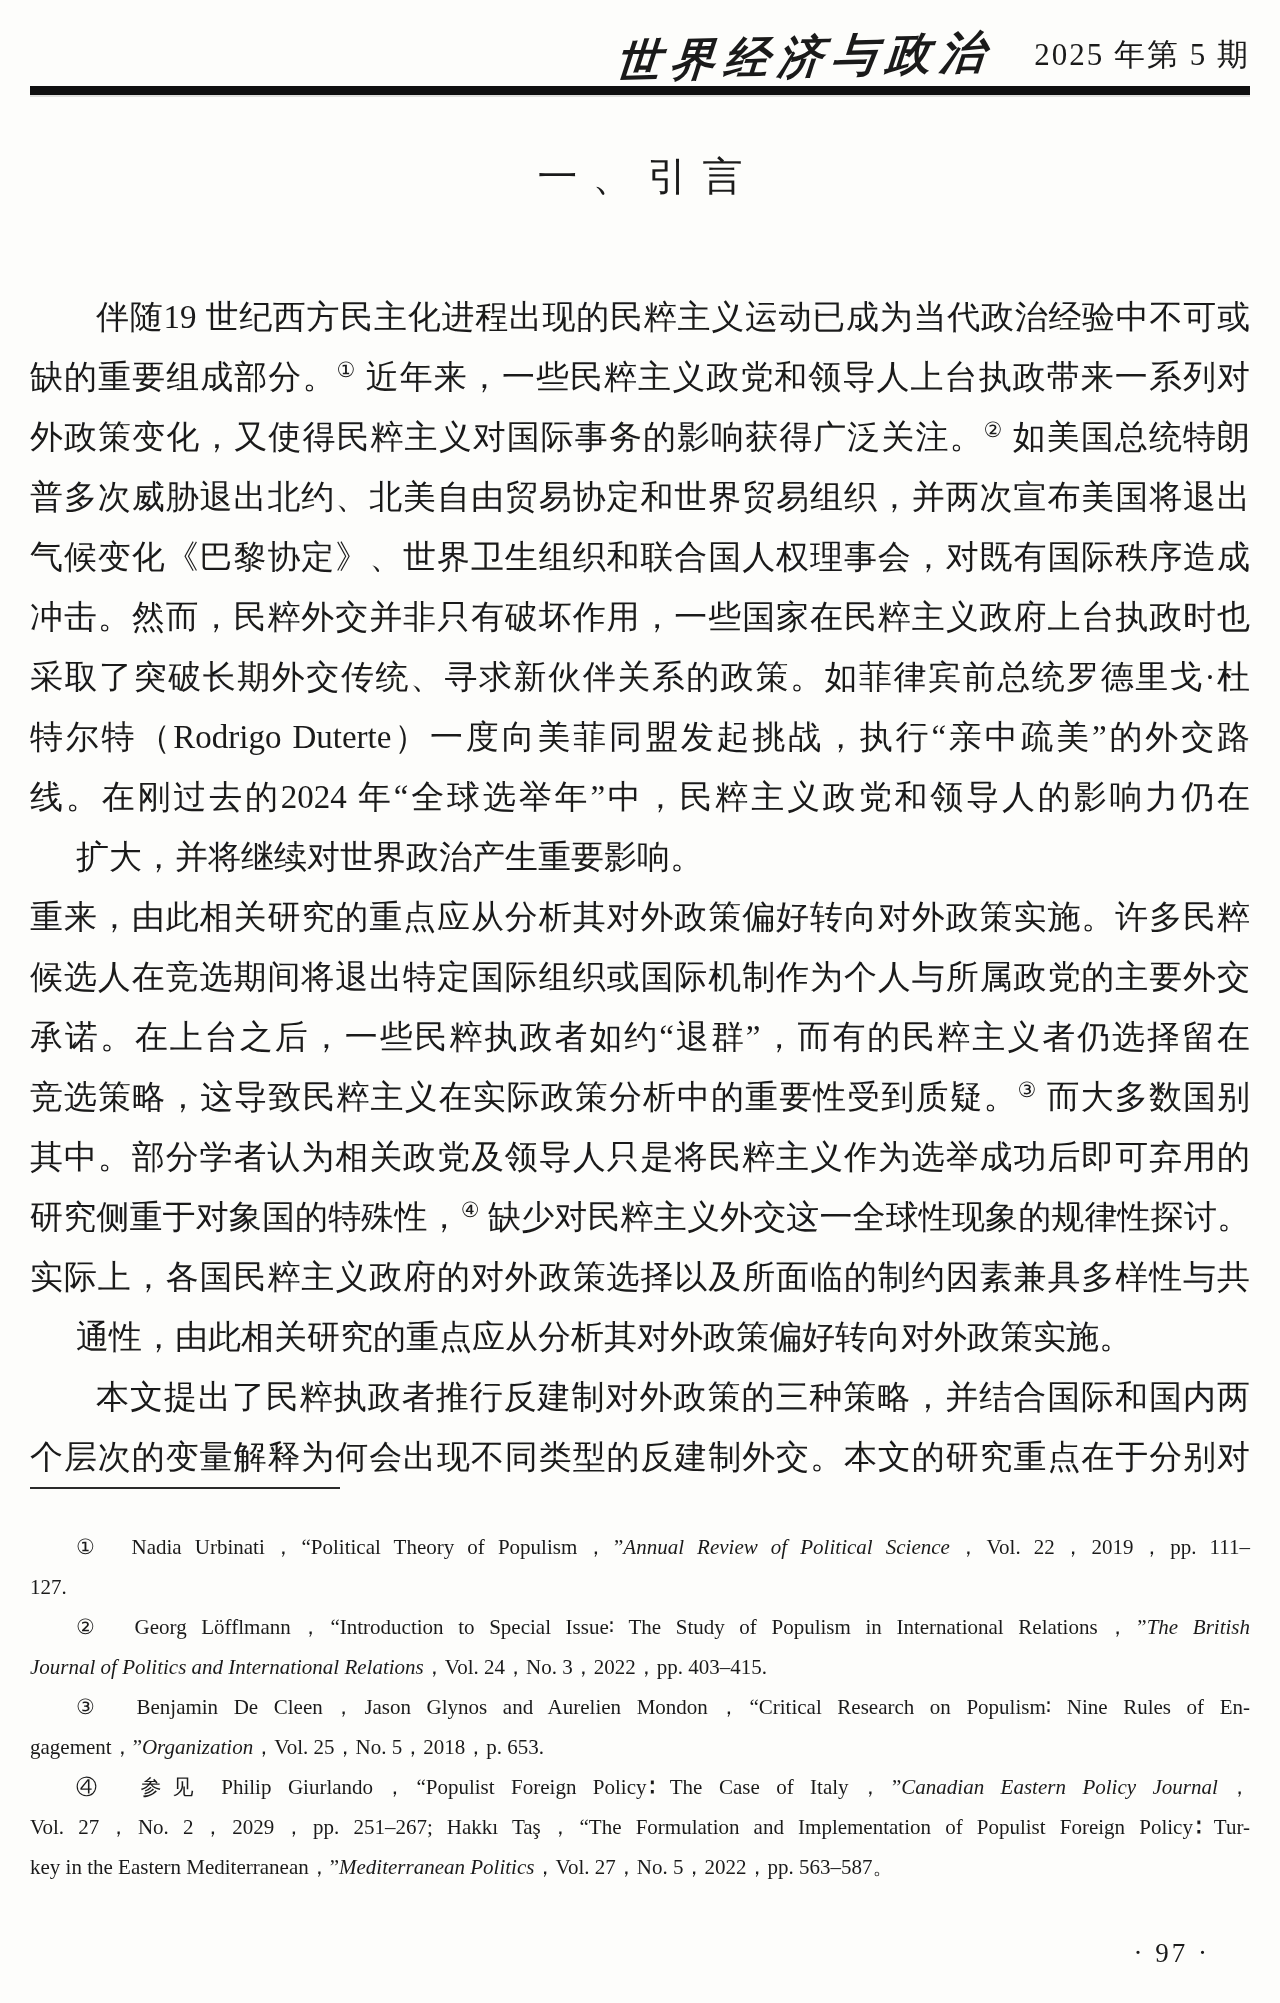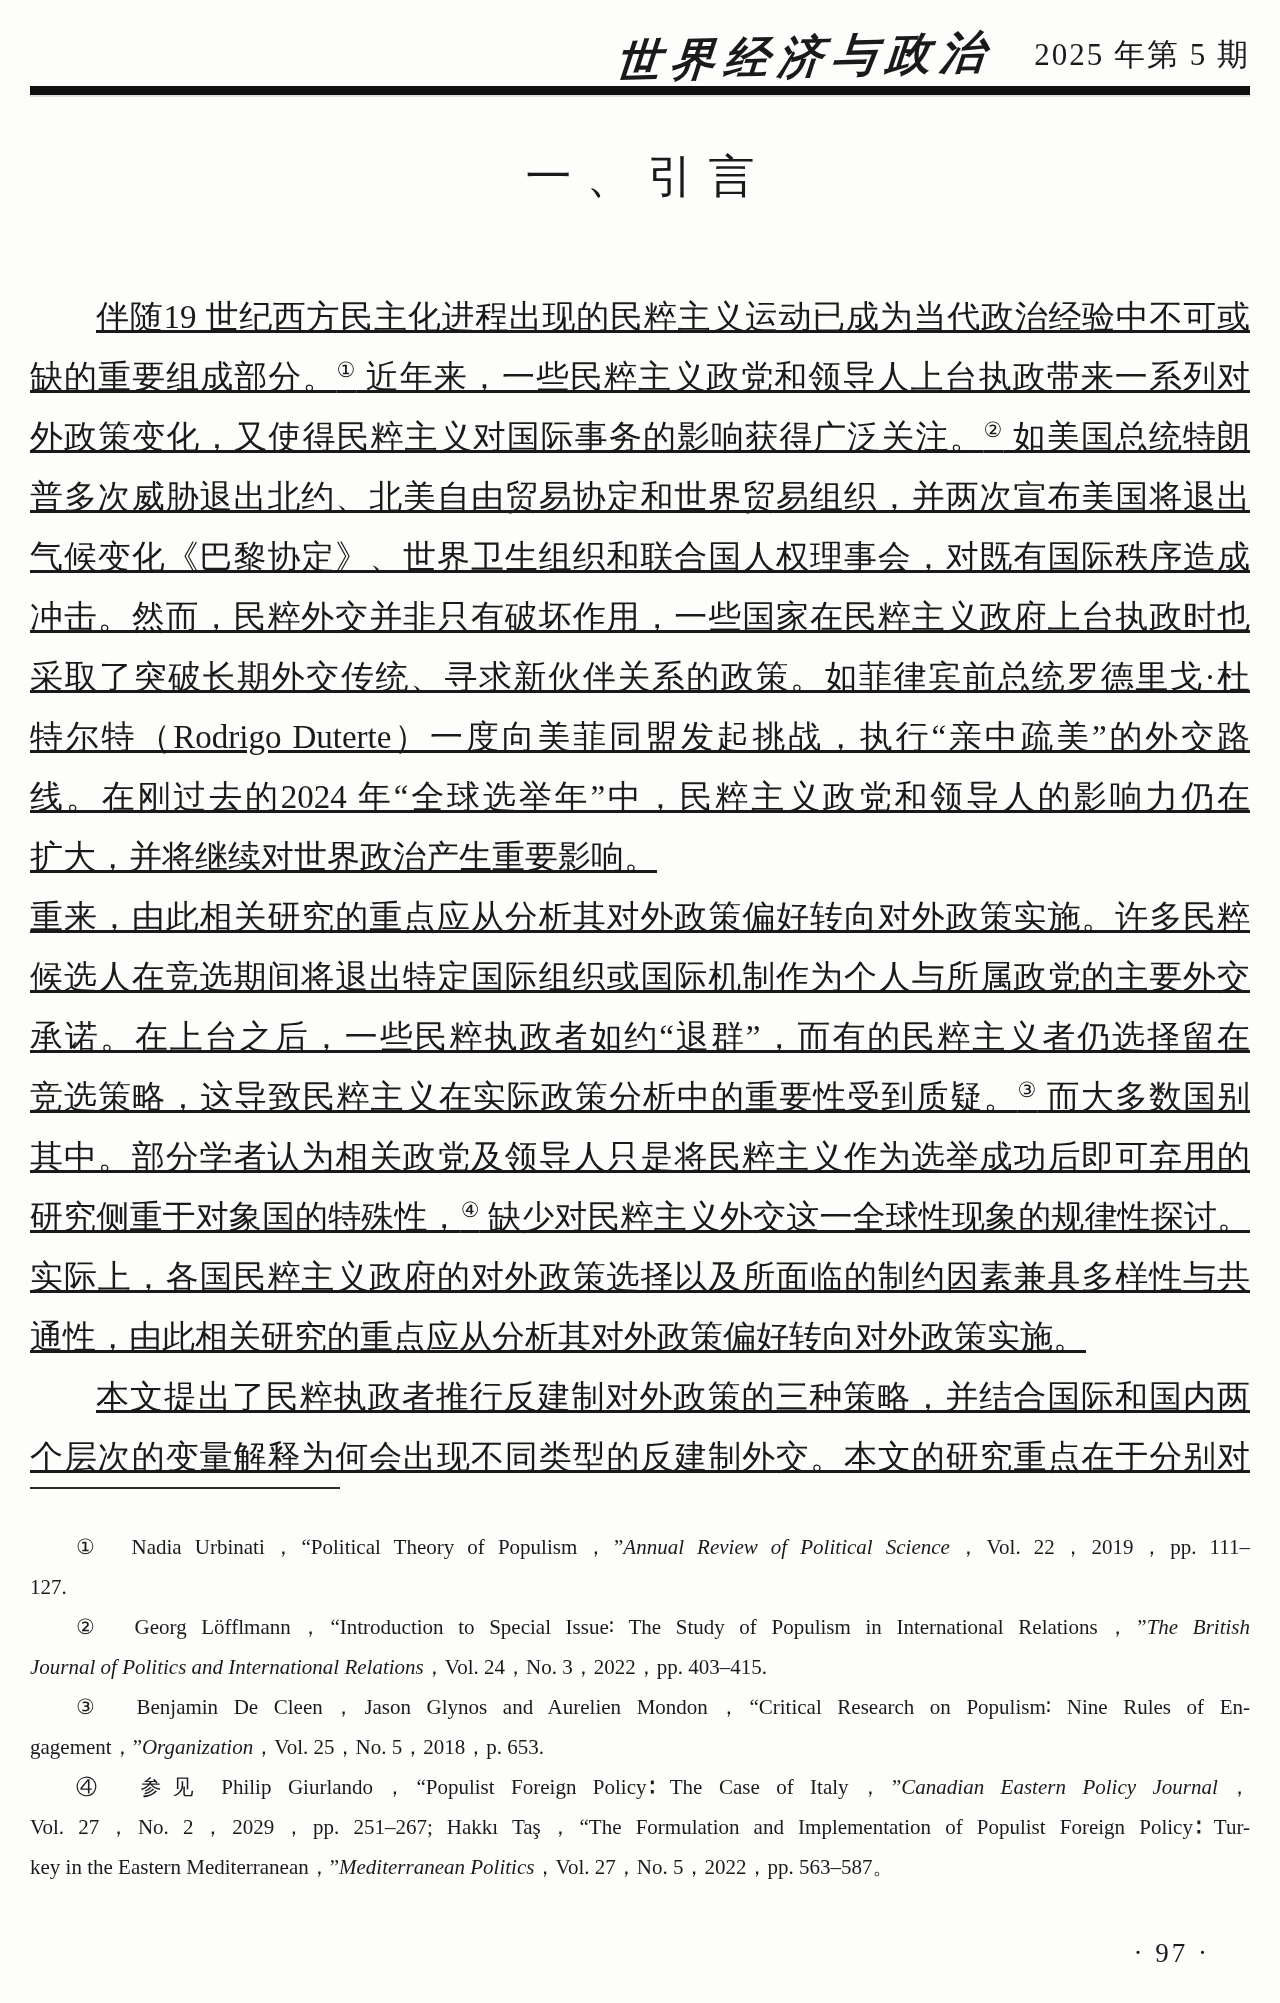"一、引言" .sec-title { font-size: 46px -> 40px }
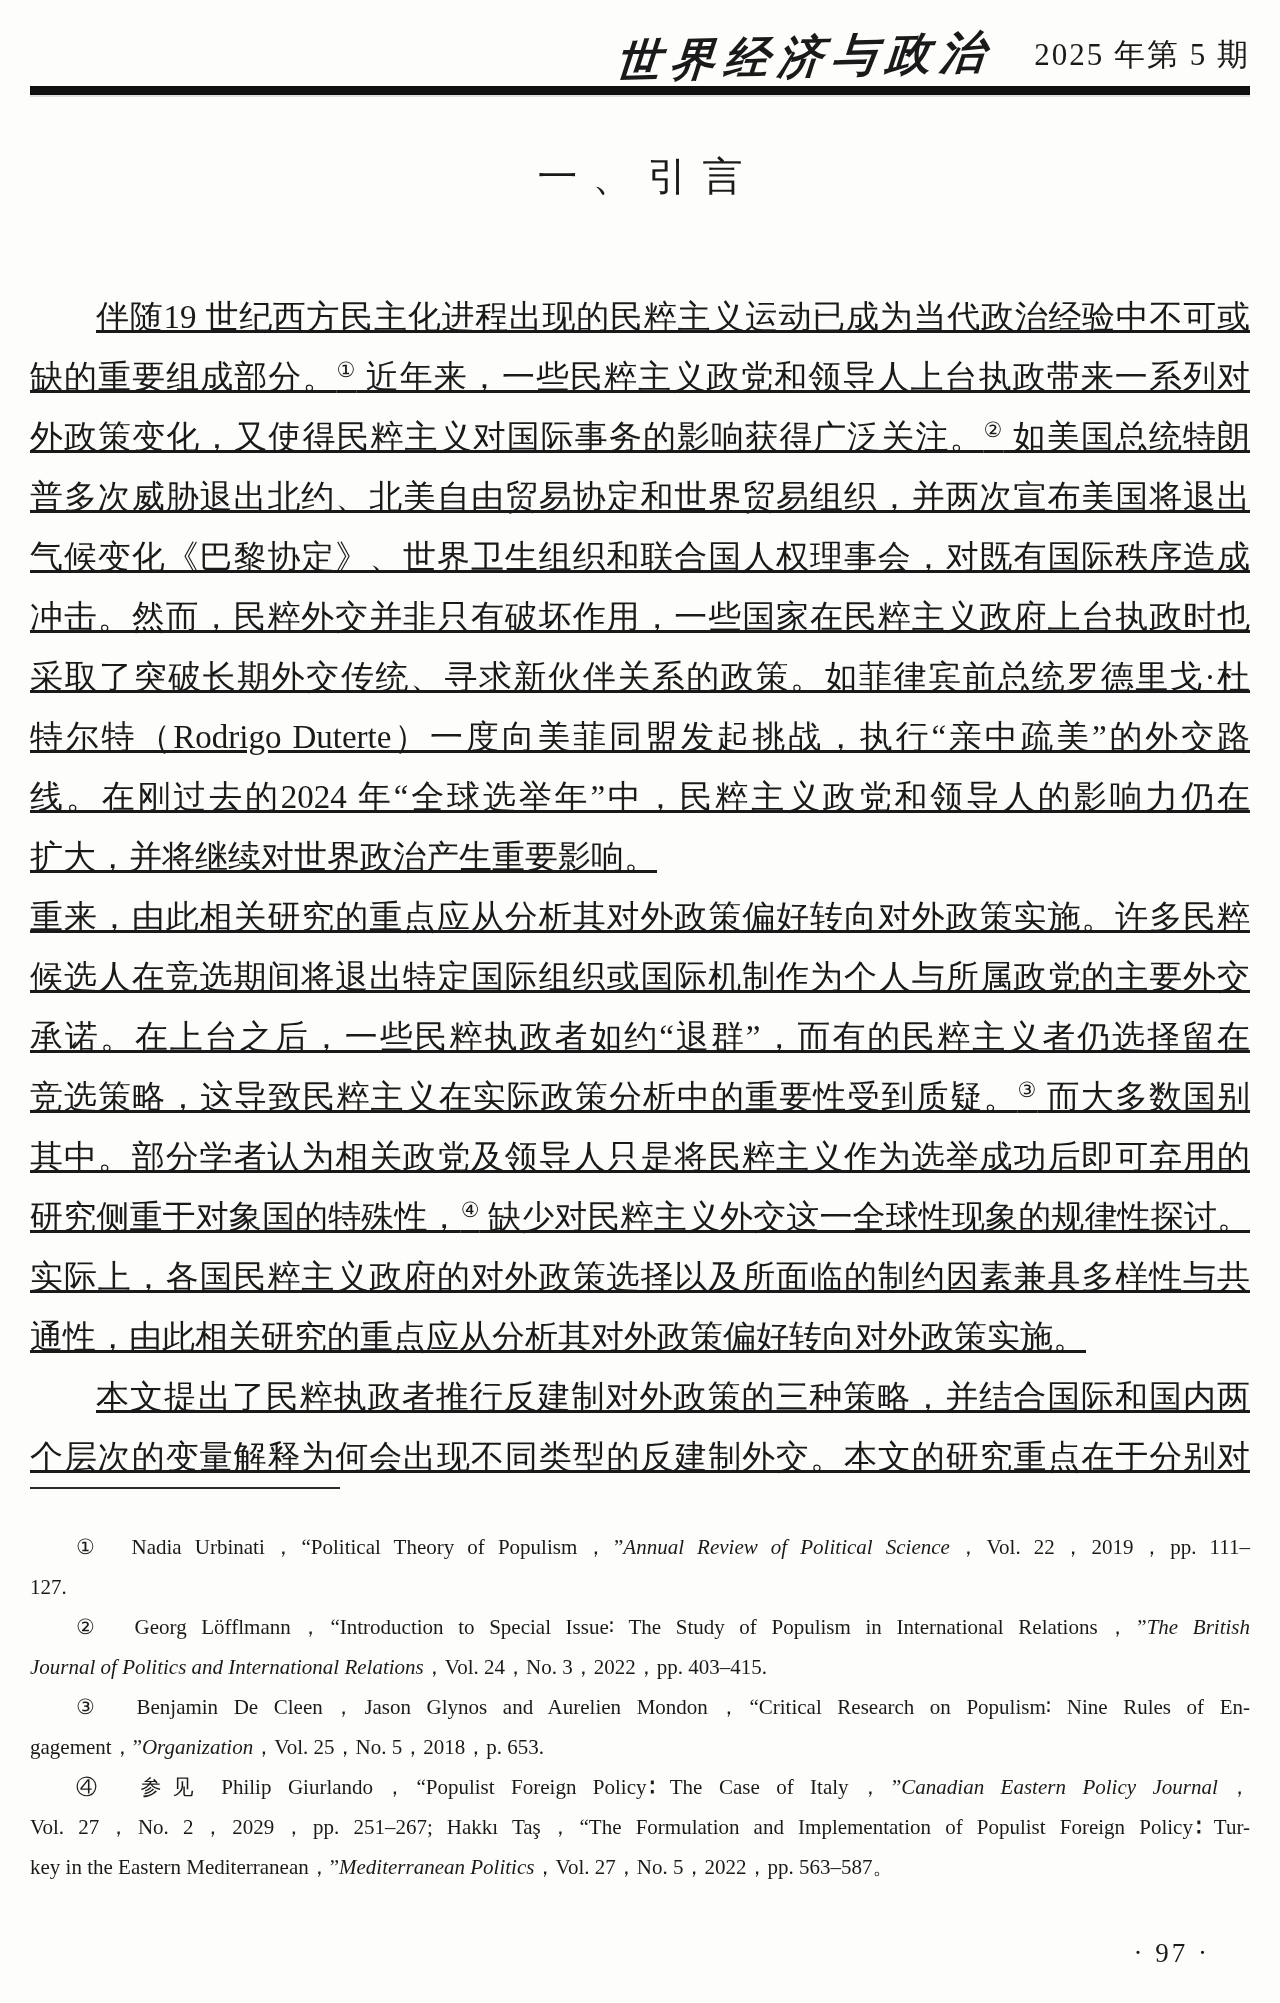"伴随19 世纪西方民主化进程出现的民粹主义运动已成为当代政治经验中不可或" .bodyline { text-decoration: underline -> none }
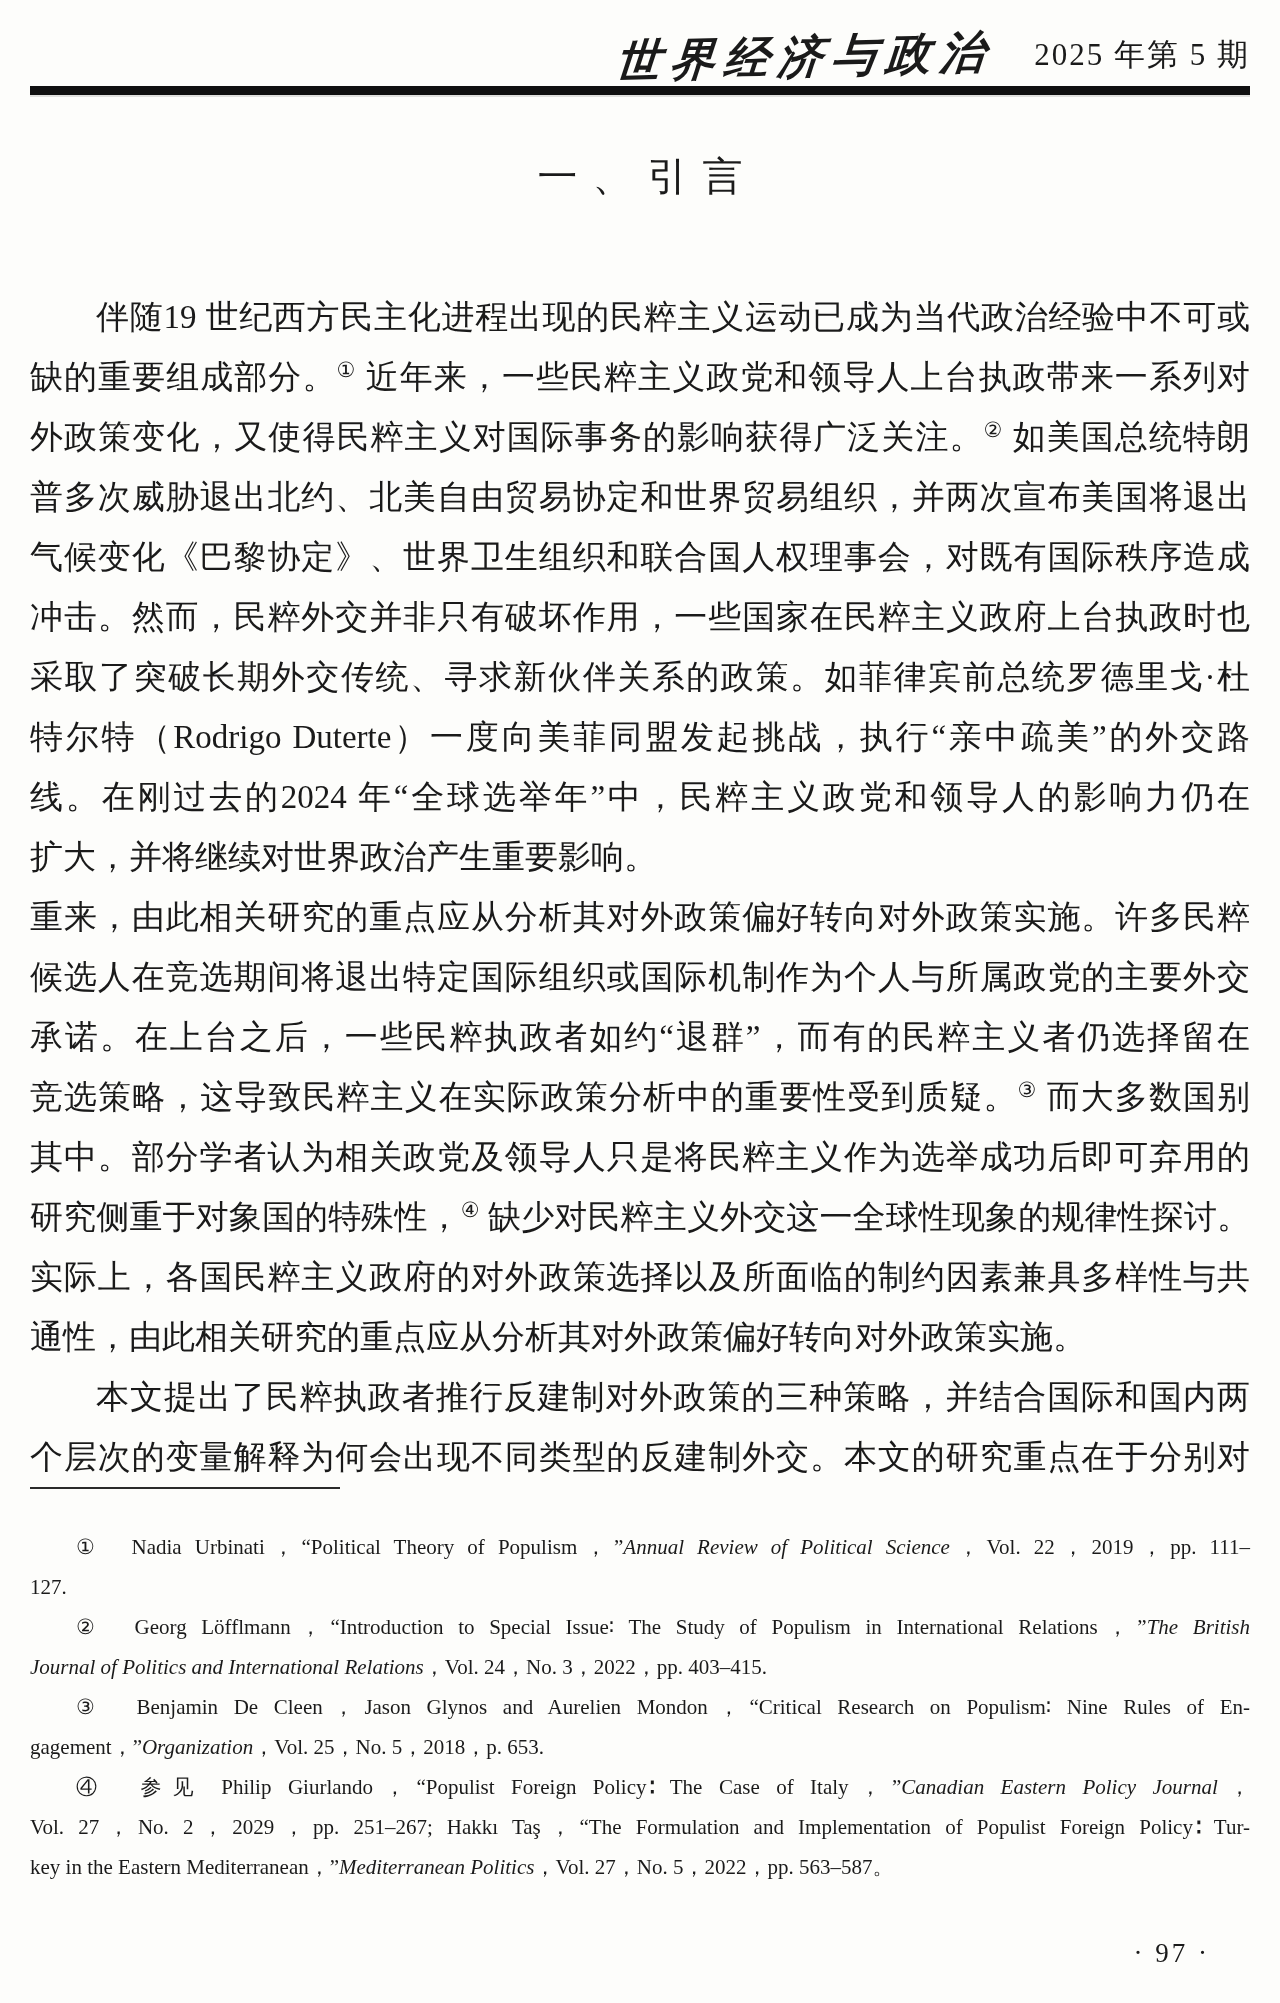"扩大，并将继续对世界政治产生重要影响。" .bodyline.last { margin-left: none -> 46px }
